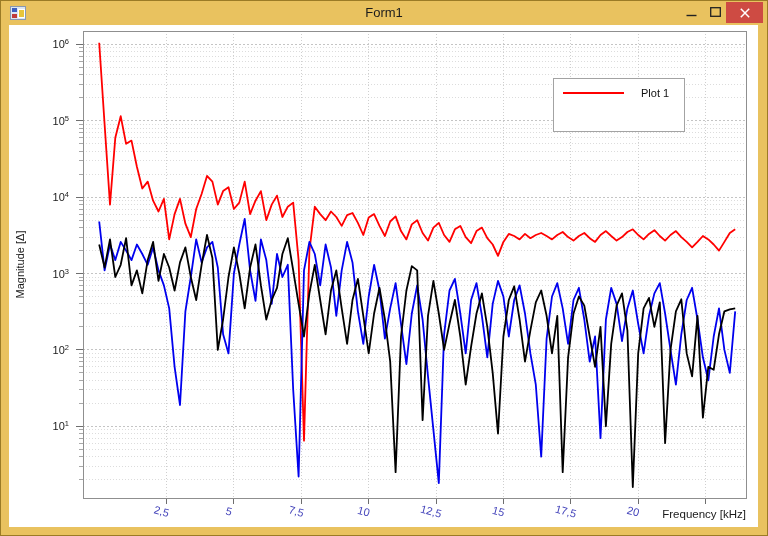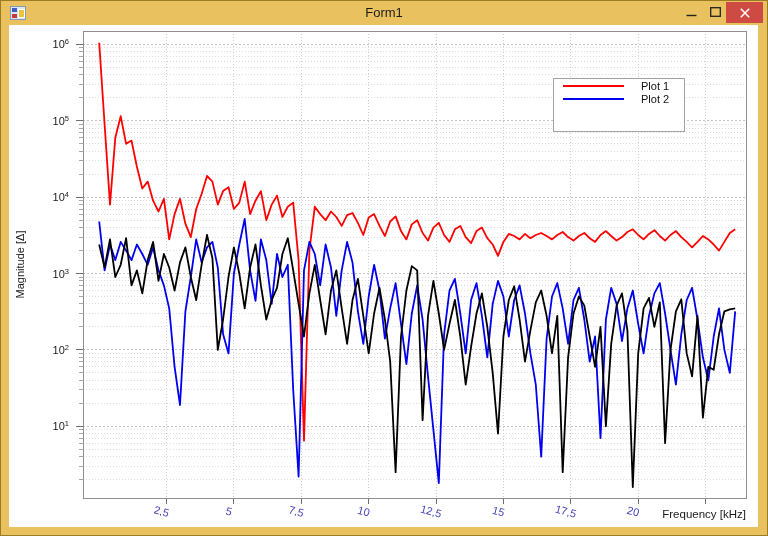"Plot 1" .legend { padding-top: none -> 7px }
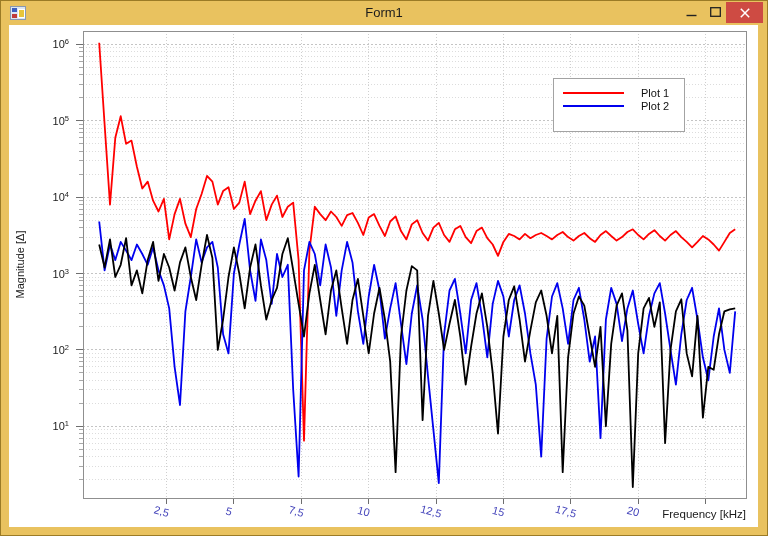"Plot 2" div.legend-row { html: <div> <span></span> <span>Plot 2</span> </div> -> none }
